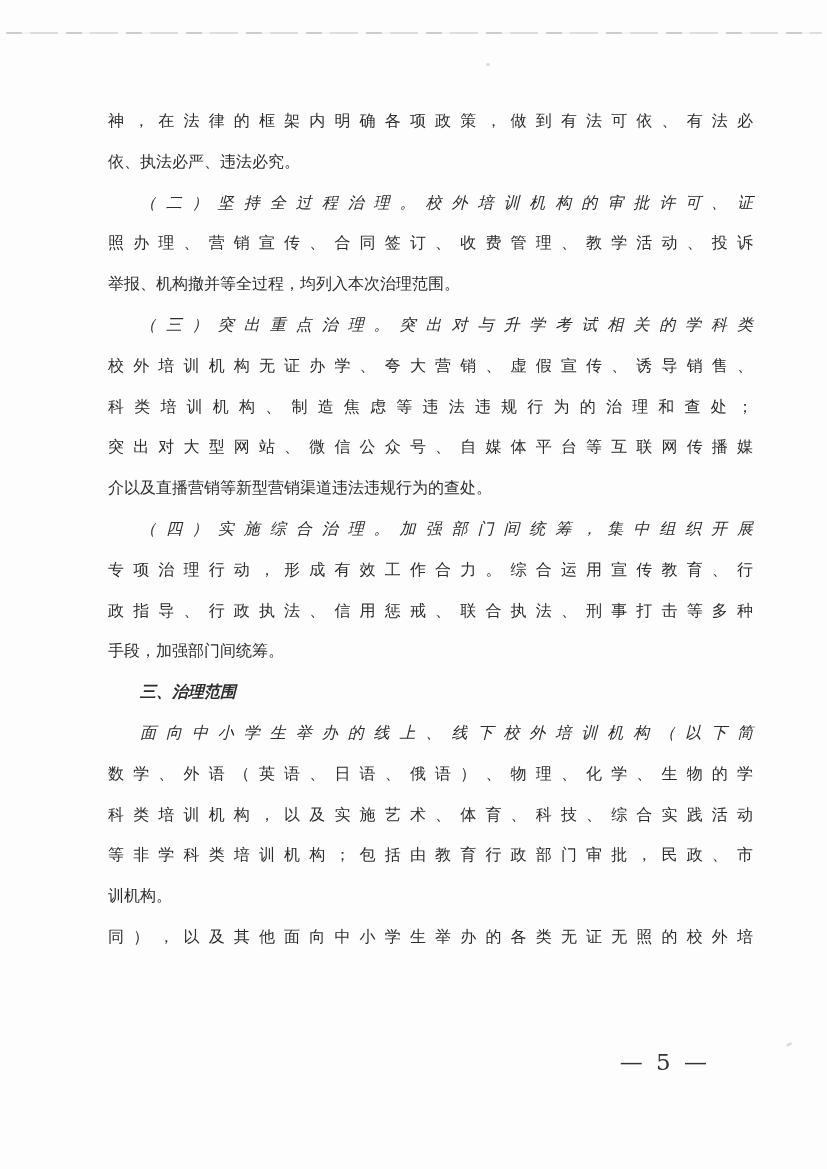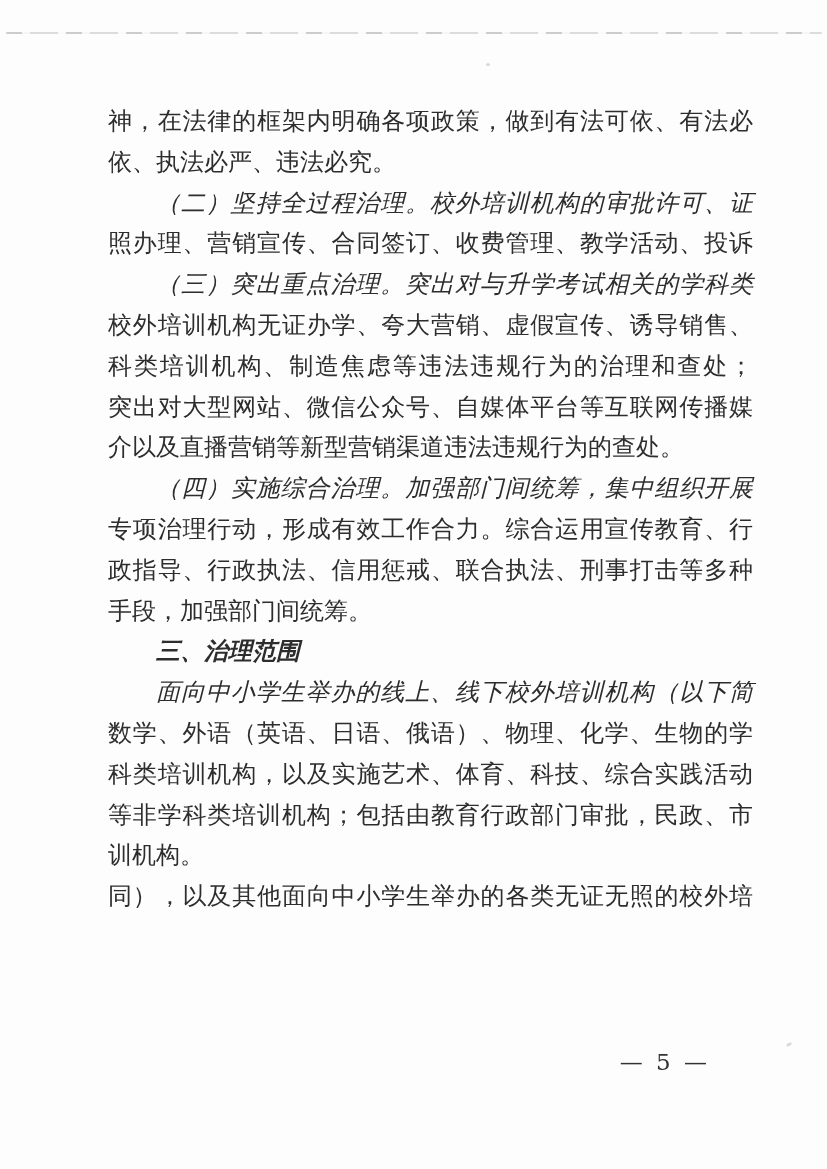"神，在法律的框架内明确各项政策，做到有法可依、有法必" .text-block { font-size: 24px -> 16px }
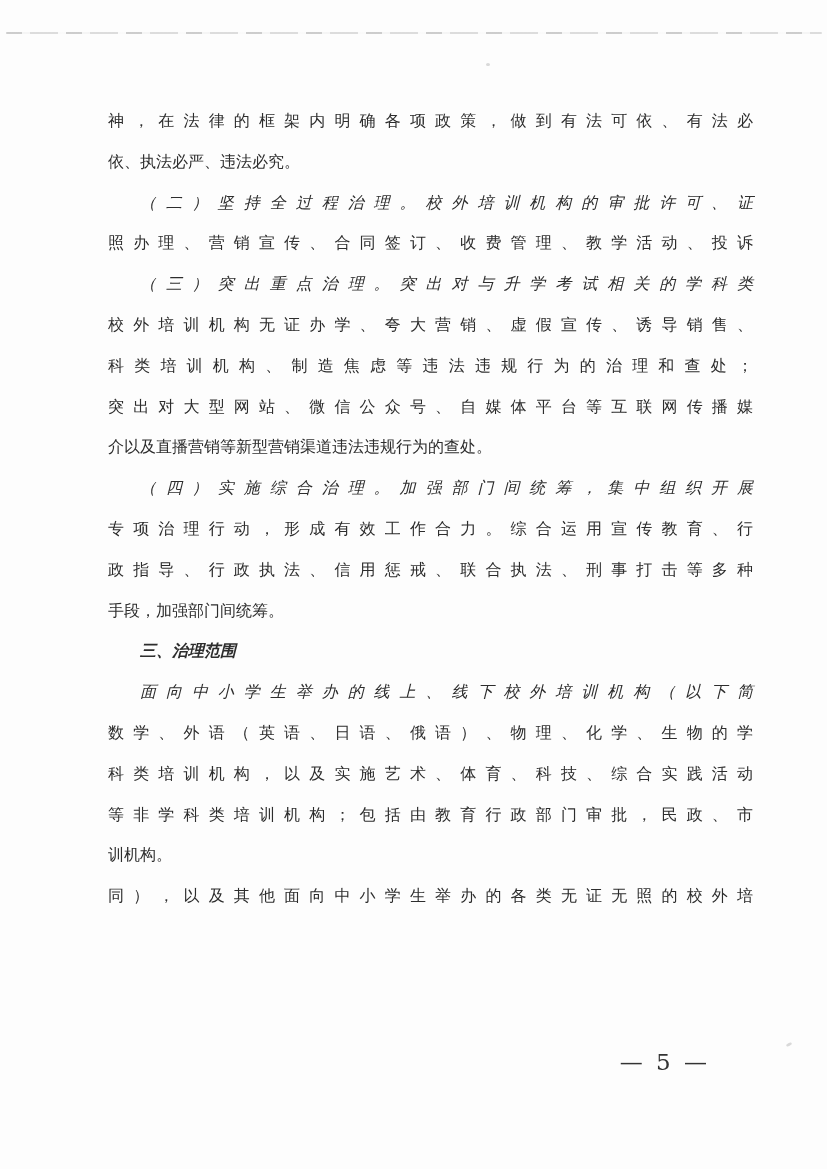"举报、机构撤并等全过程，均列入本次治理范围。" div.line { html: none -> <div>举报、机构撤并等全过程，均列入本次治理范围。</div> }
